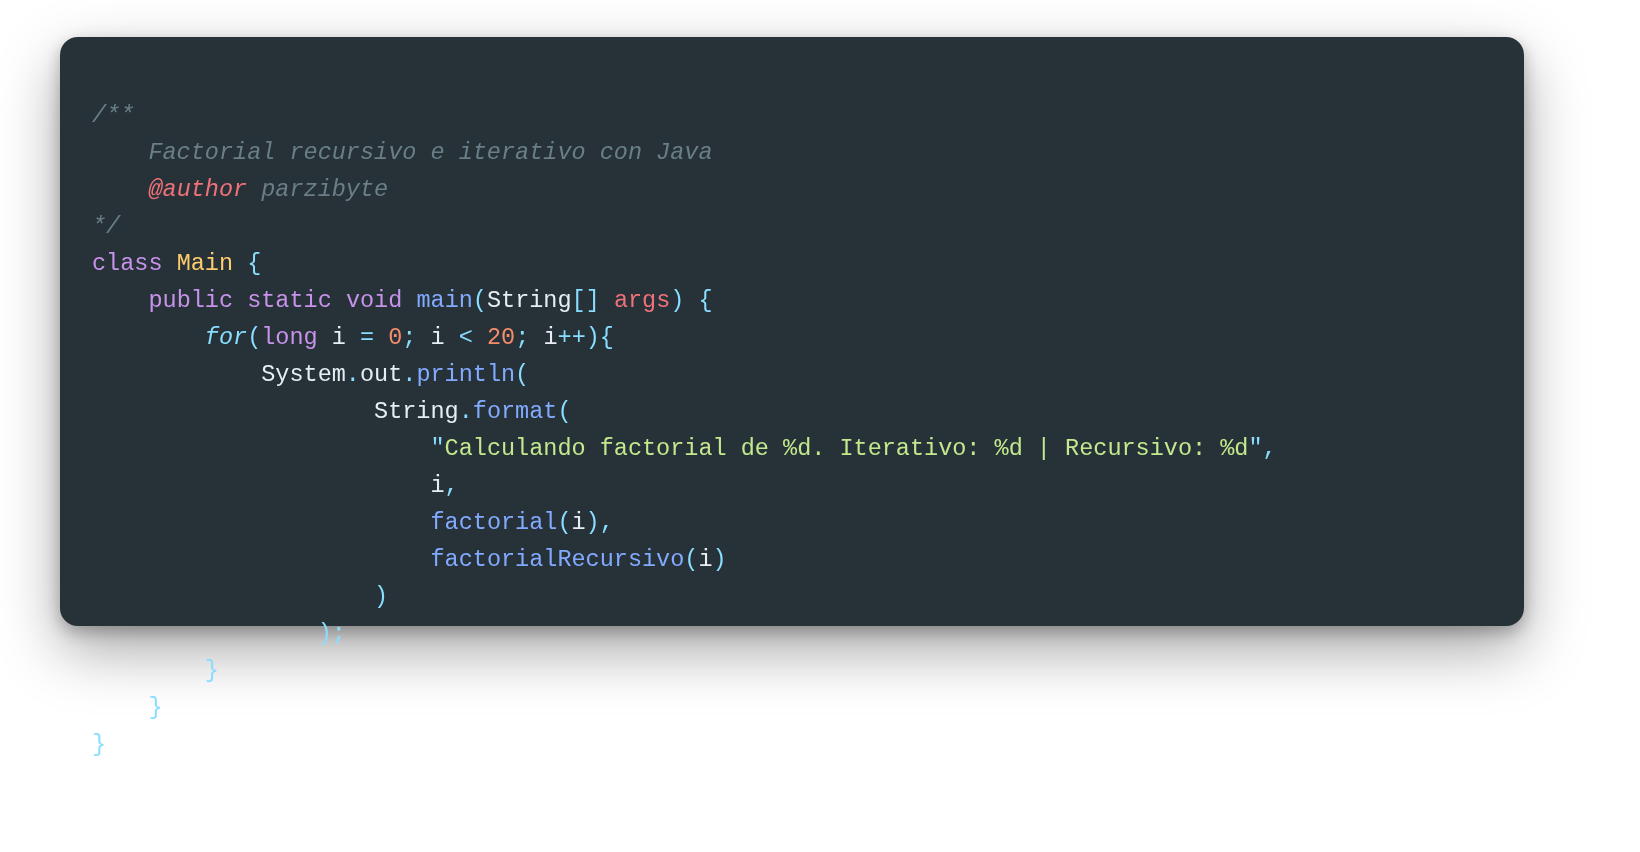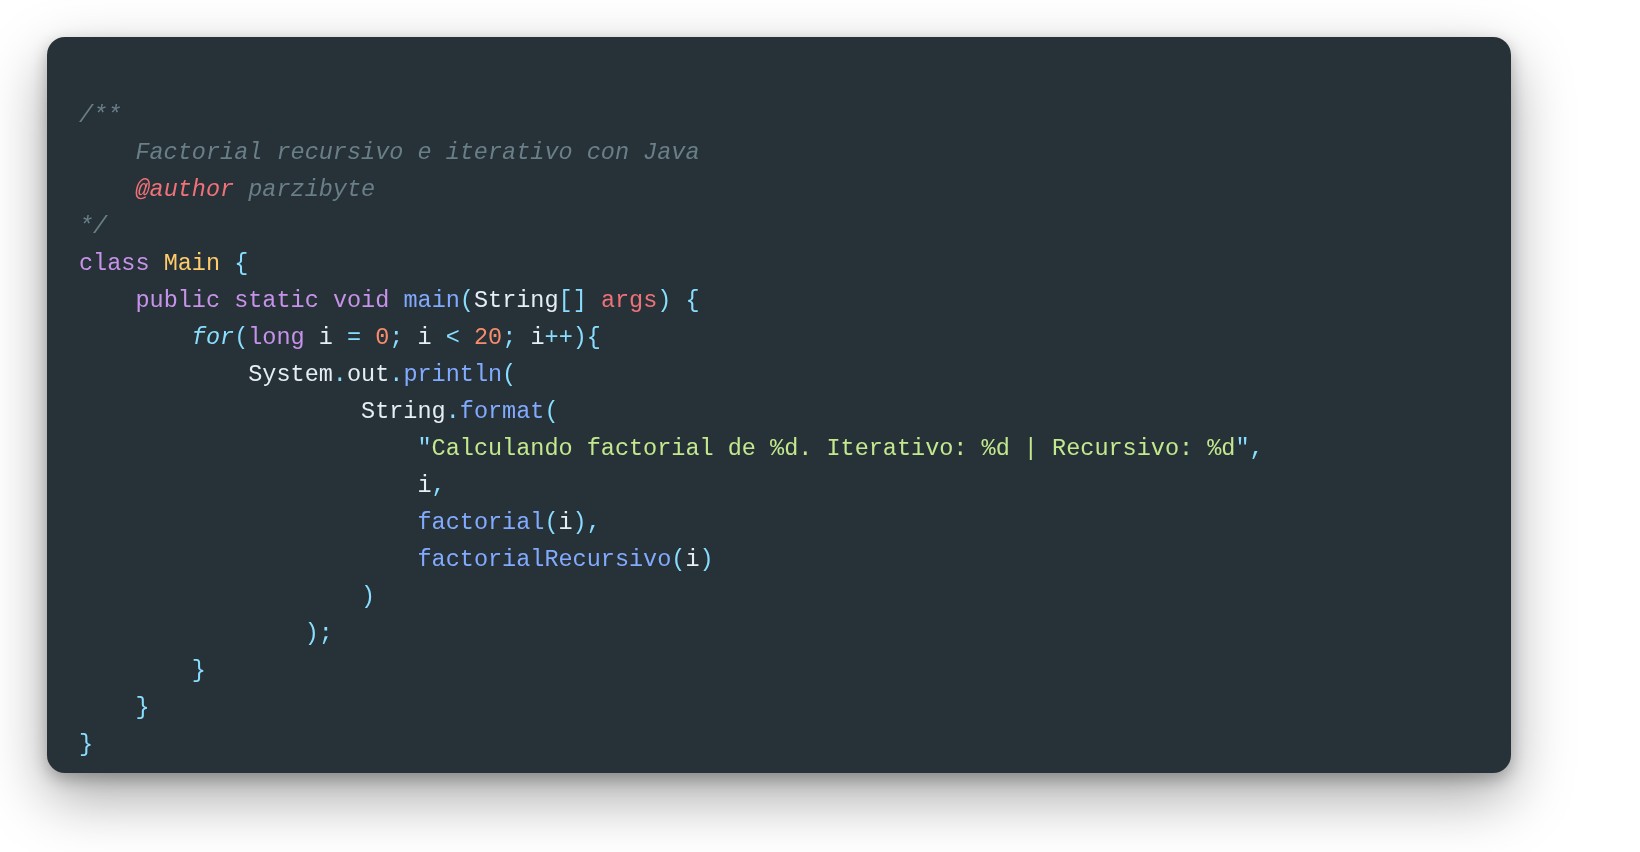"/** Factorial recursivo e iterativo" .card { height: 736px -> 589px; left: 47px -> 60px }
